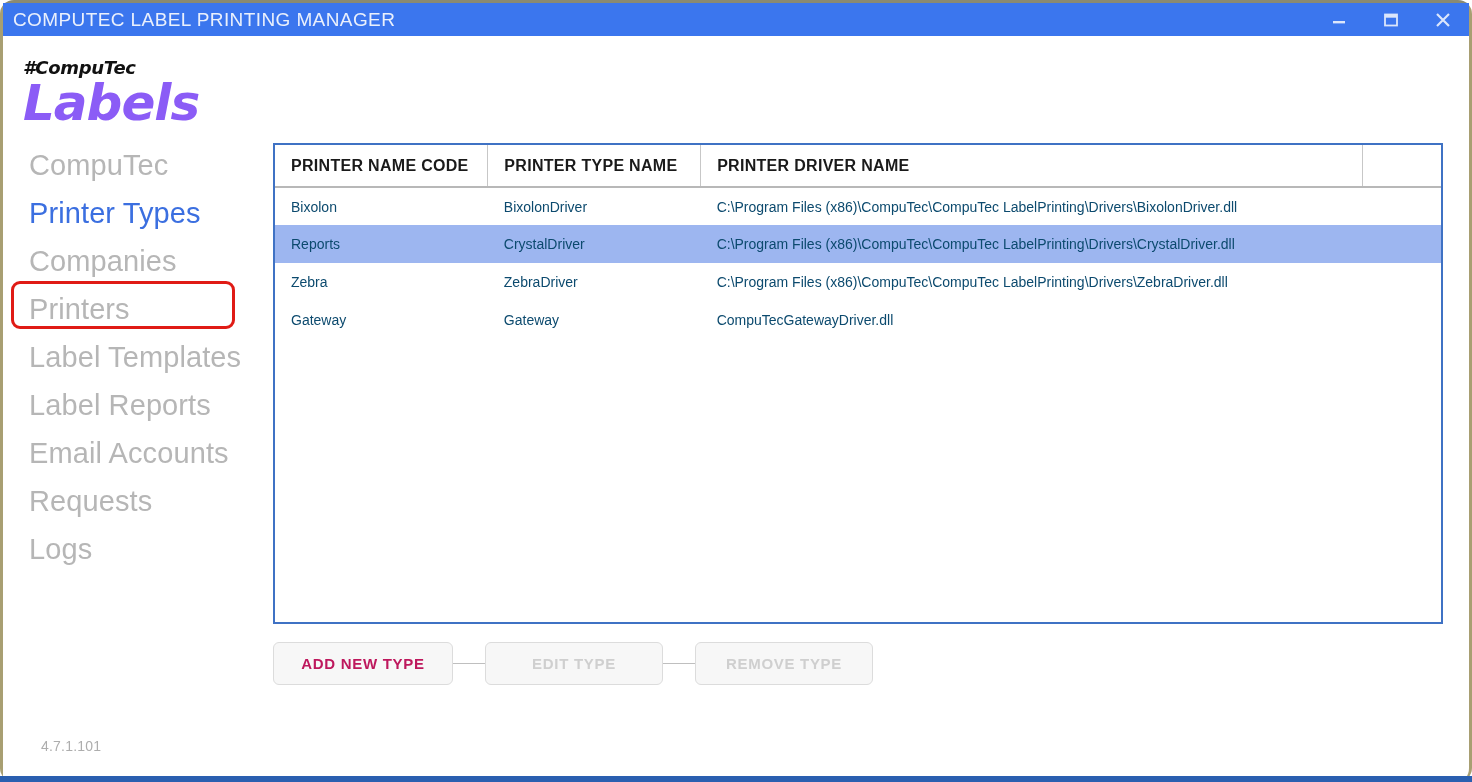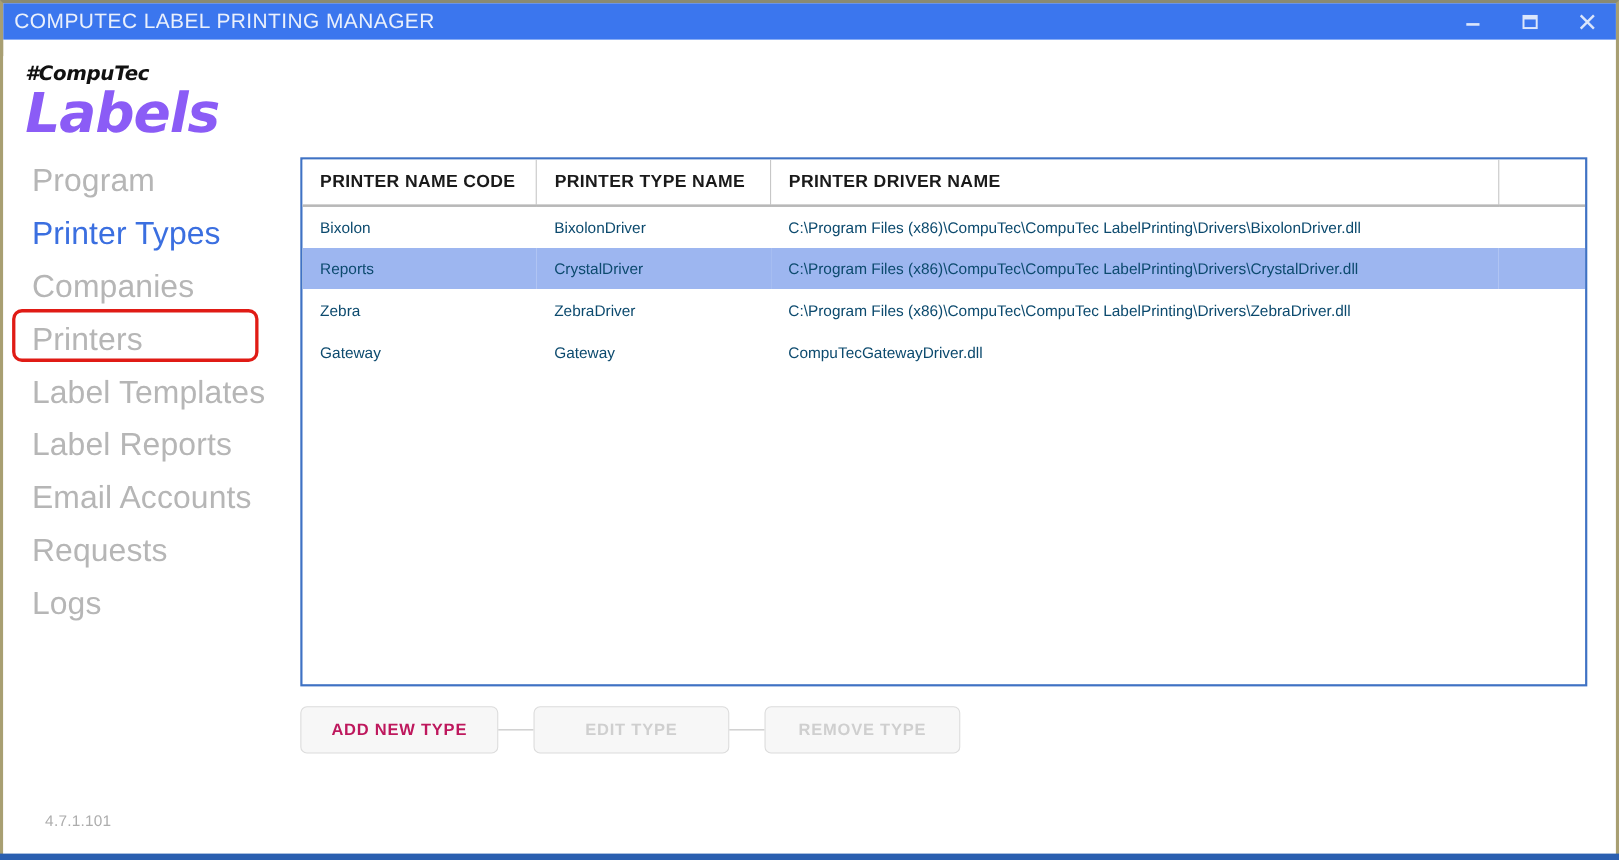"COMPUTEC LABEL PRINTING MANAGER" #app-window { border-radius: none -> 14px }
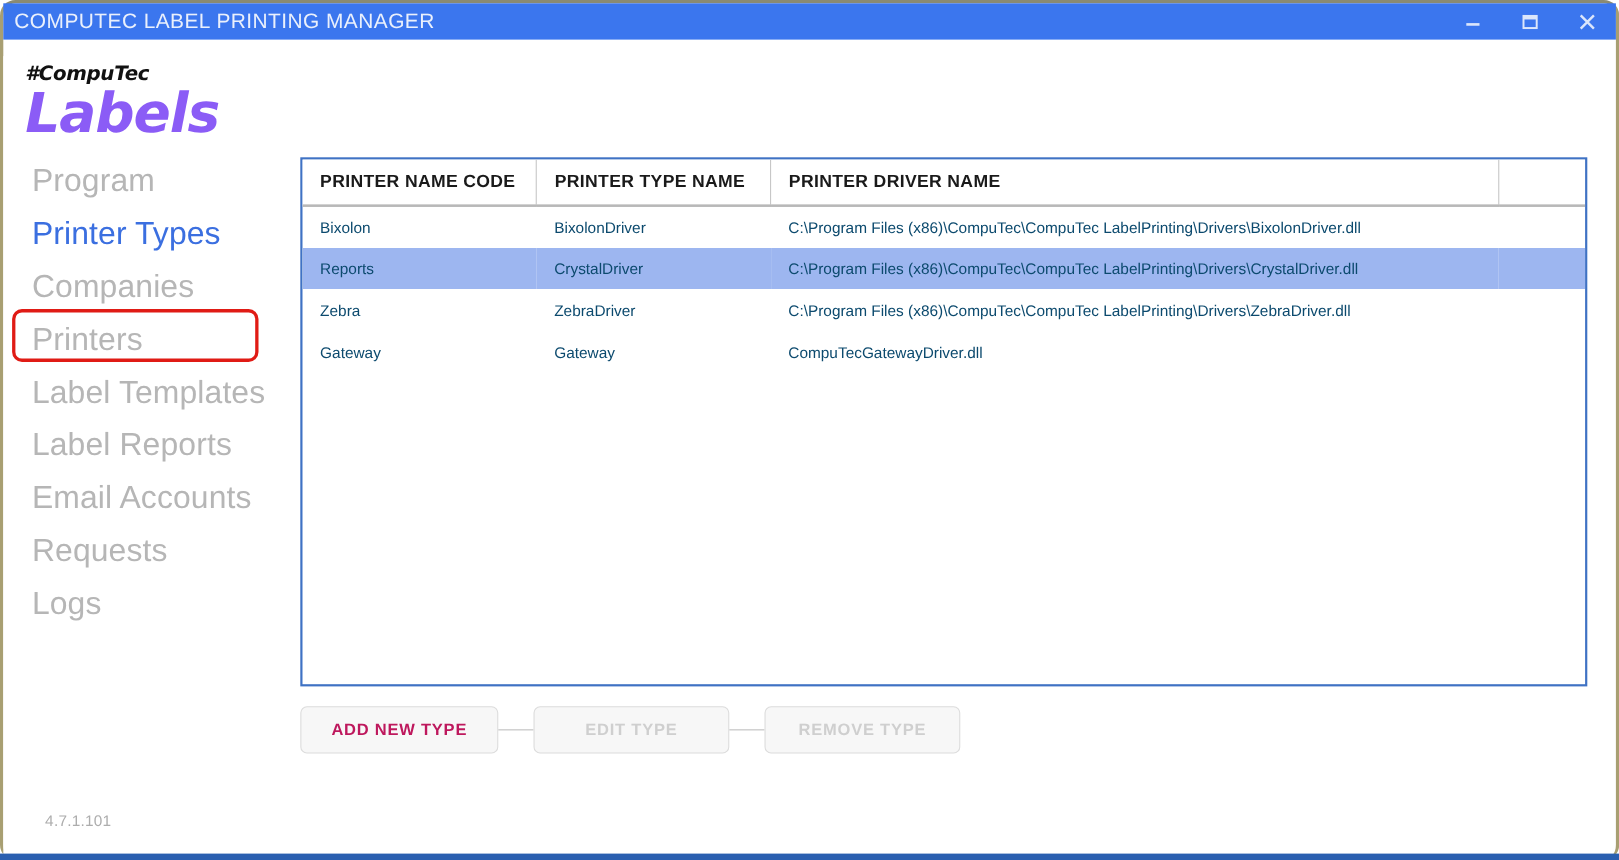"Program" span { text: Program -> CompuTec }
